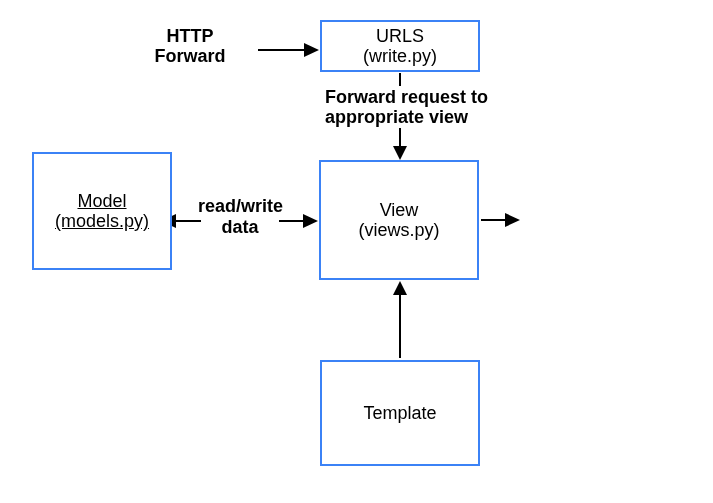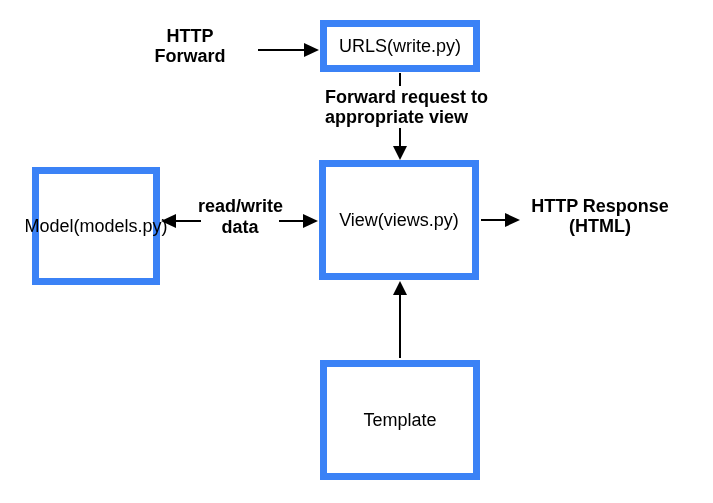"URLS" .node { border: 7px solid #3b82f6 -> 2px solid #3b82f6; flex-direction: row -> column }
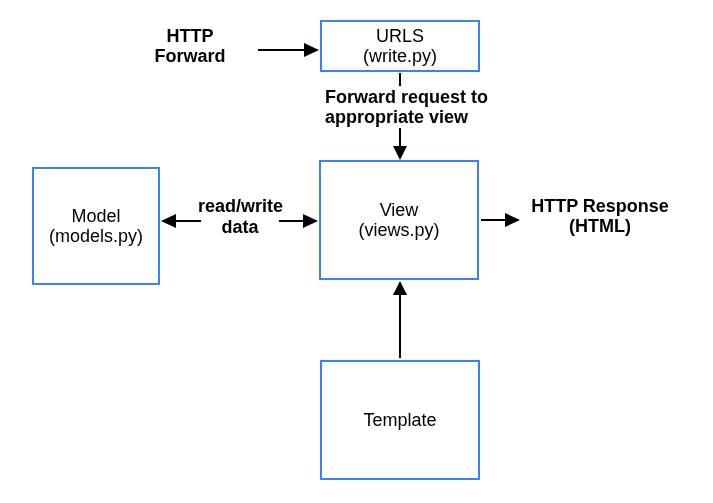"Model" .node-model { text-decoration: none -> underline; top: 167px -> 152px; width: 128px -> 140px }
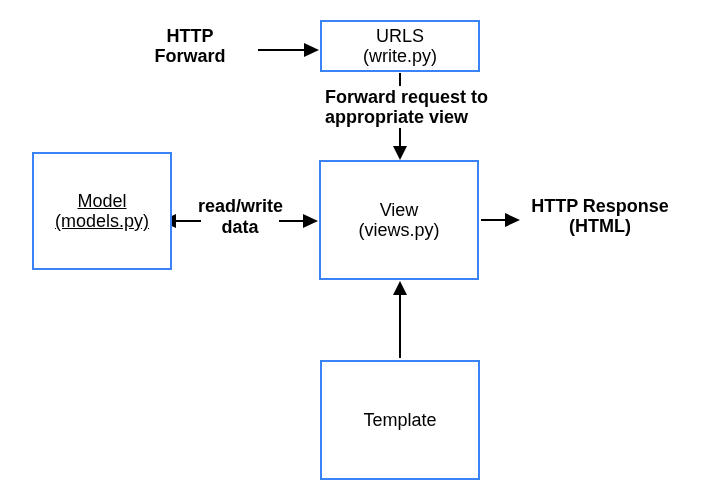"HTTP Response" div.label { html: <div> <div>HTTP Response</div> <div>(HTML)</div> </div> -> none }
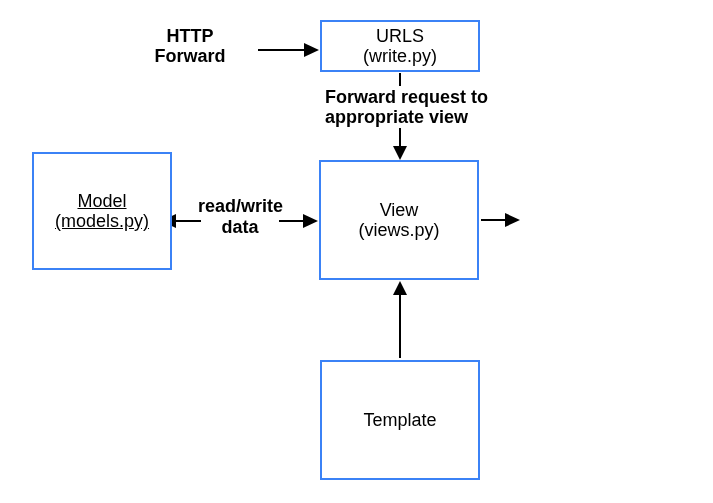"Template" .node-template { height: 120px -> 106px }
